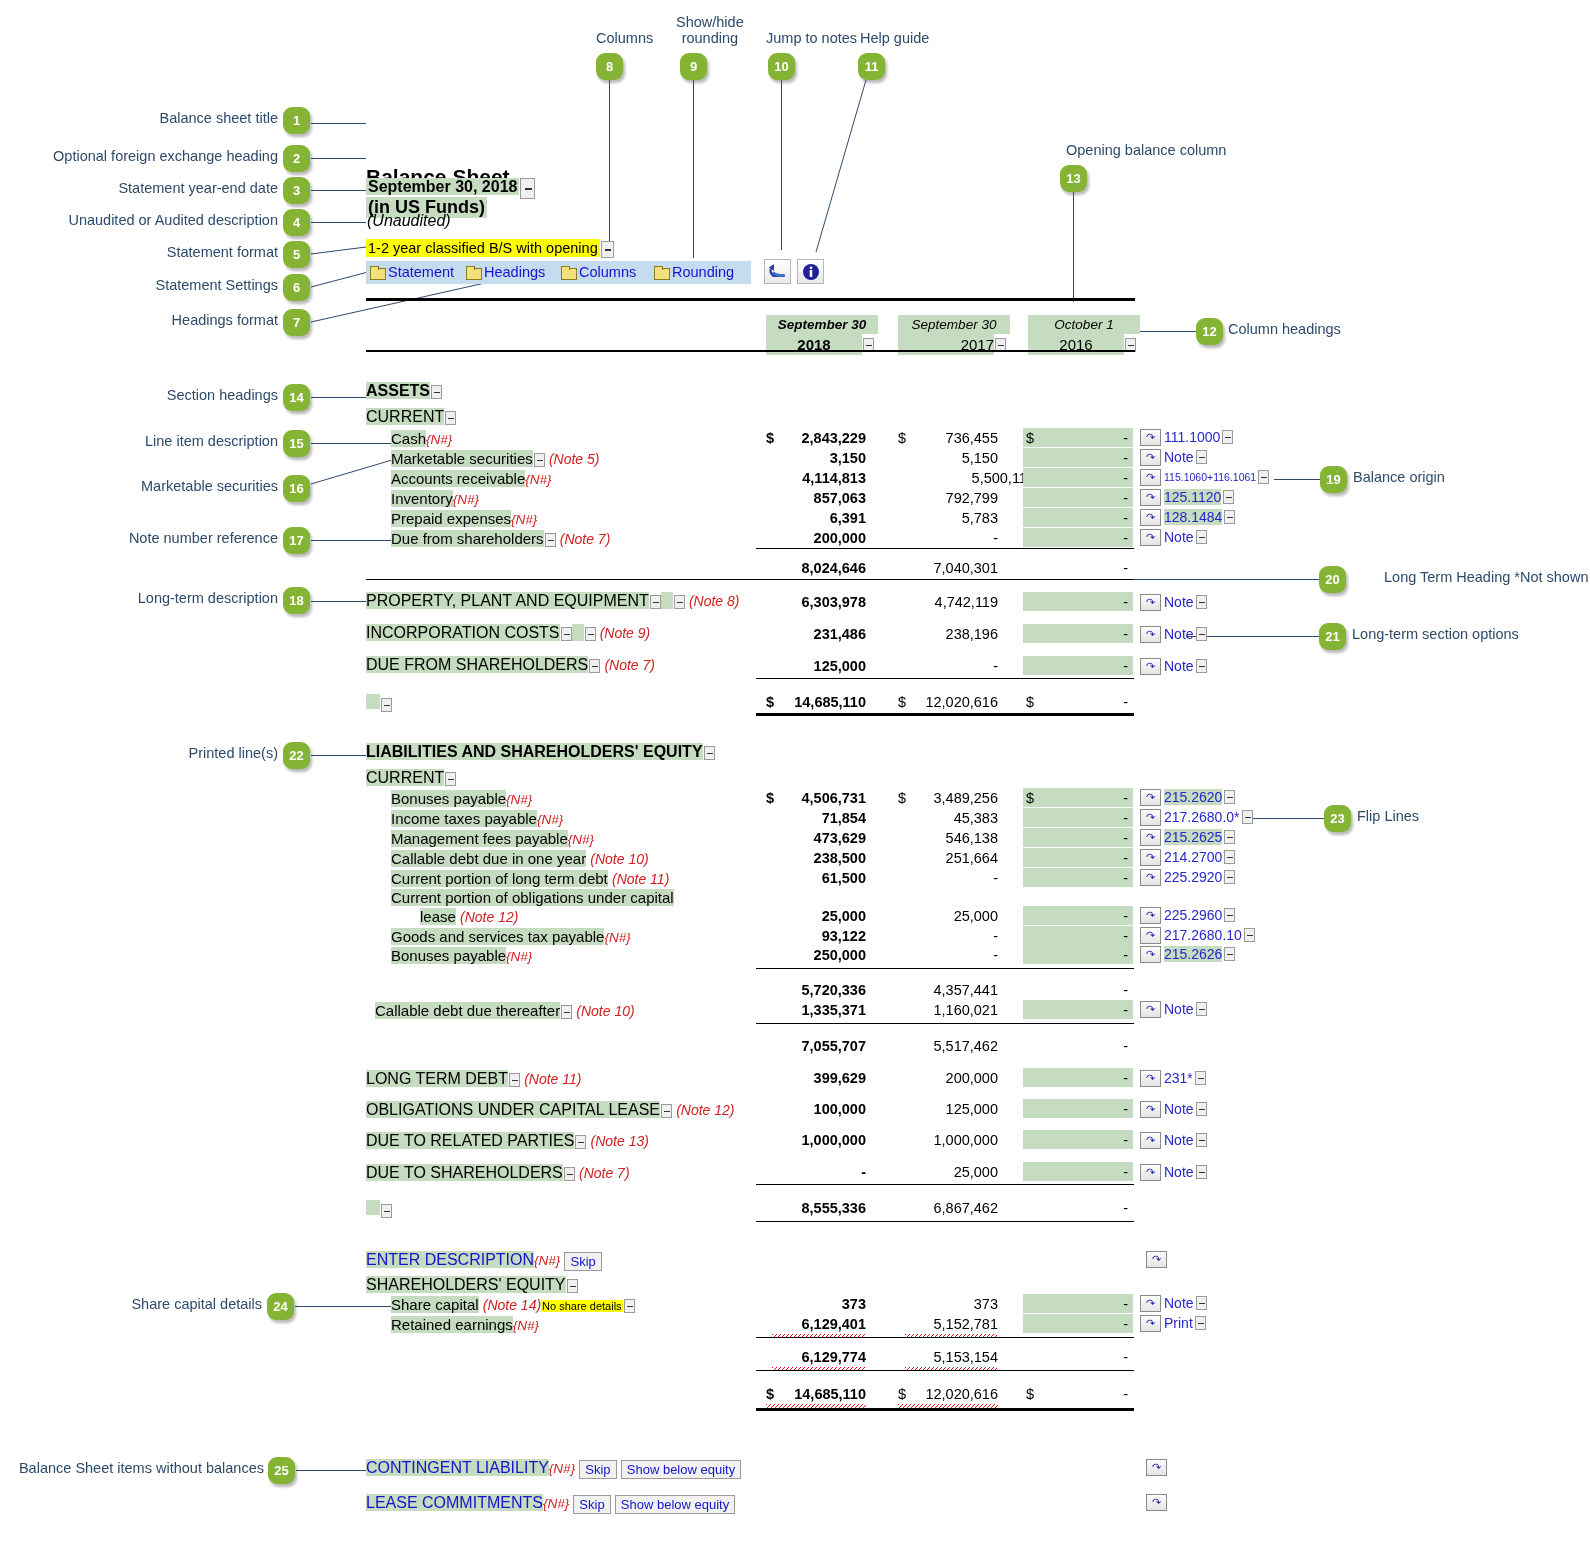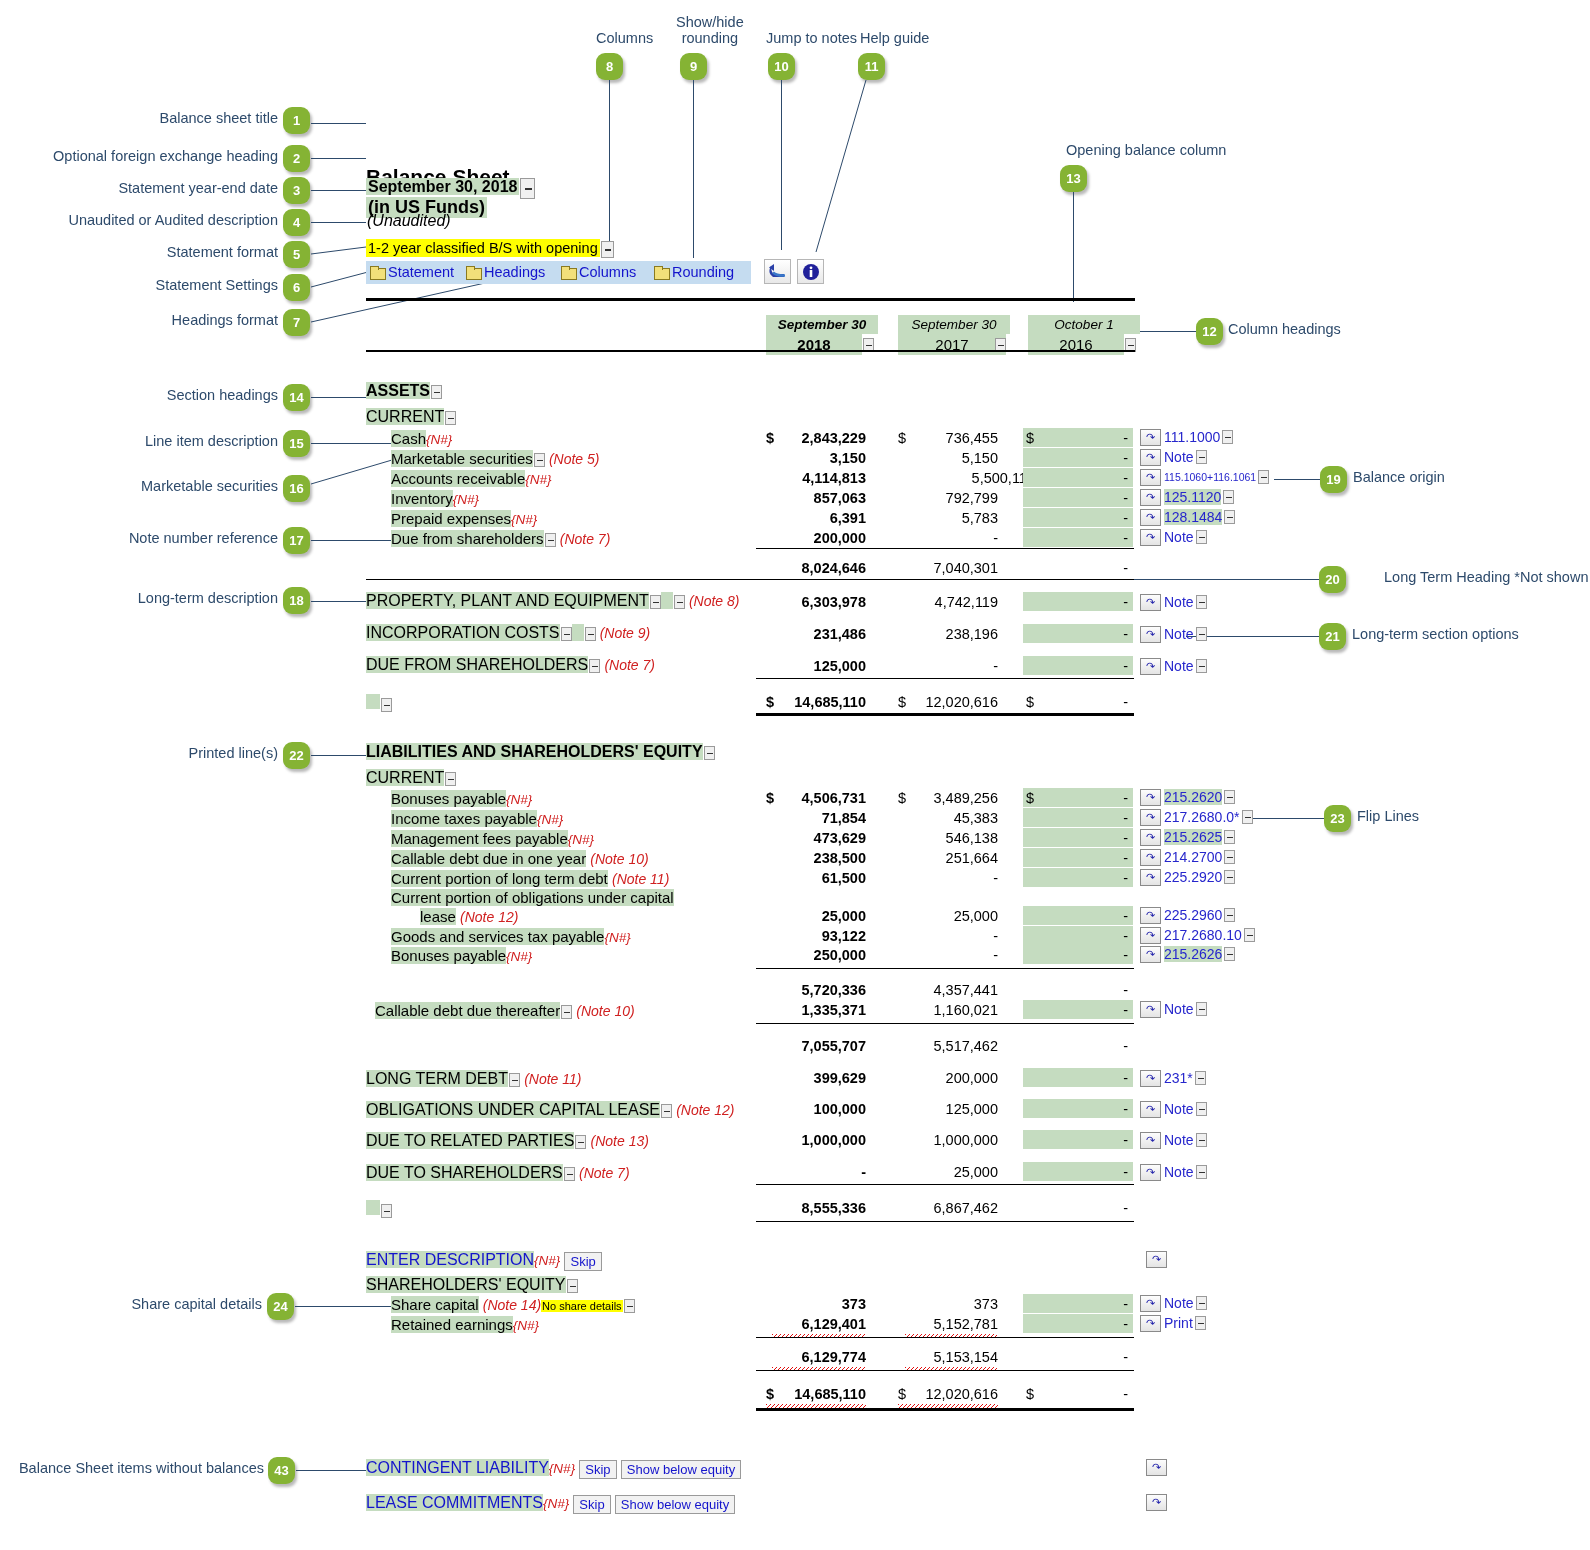"2017" div.colhead2 { text-align: none -> right; width: 108px -> 96px }
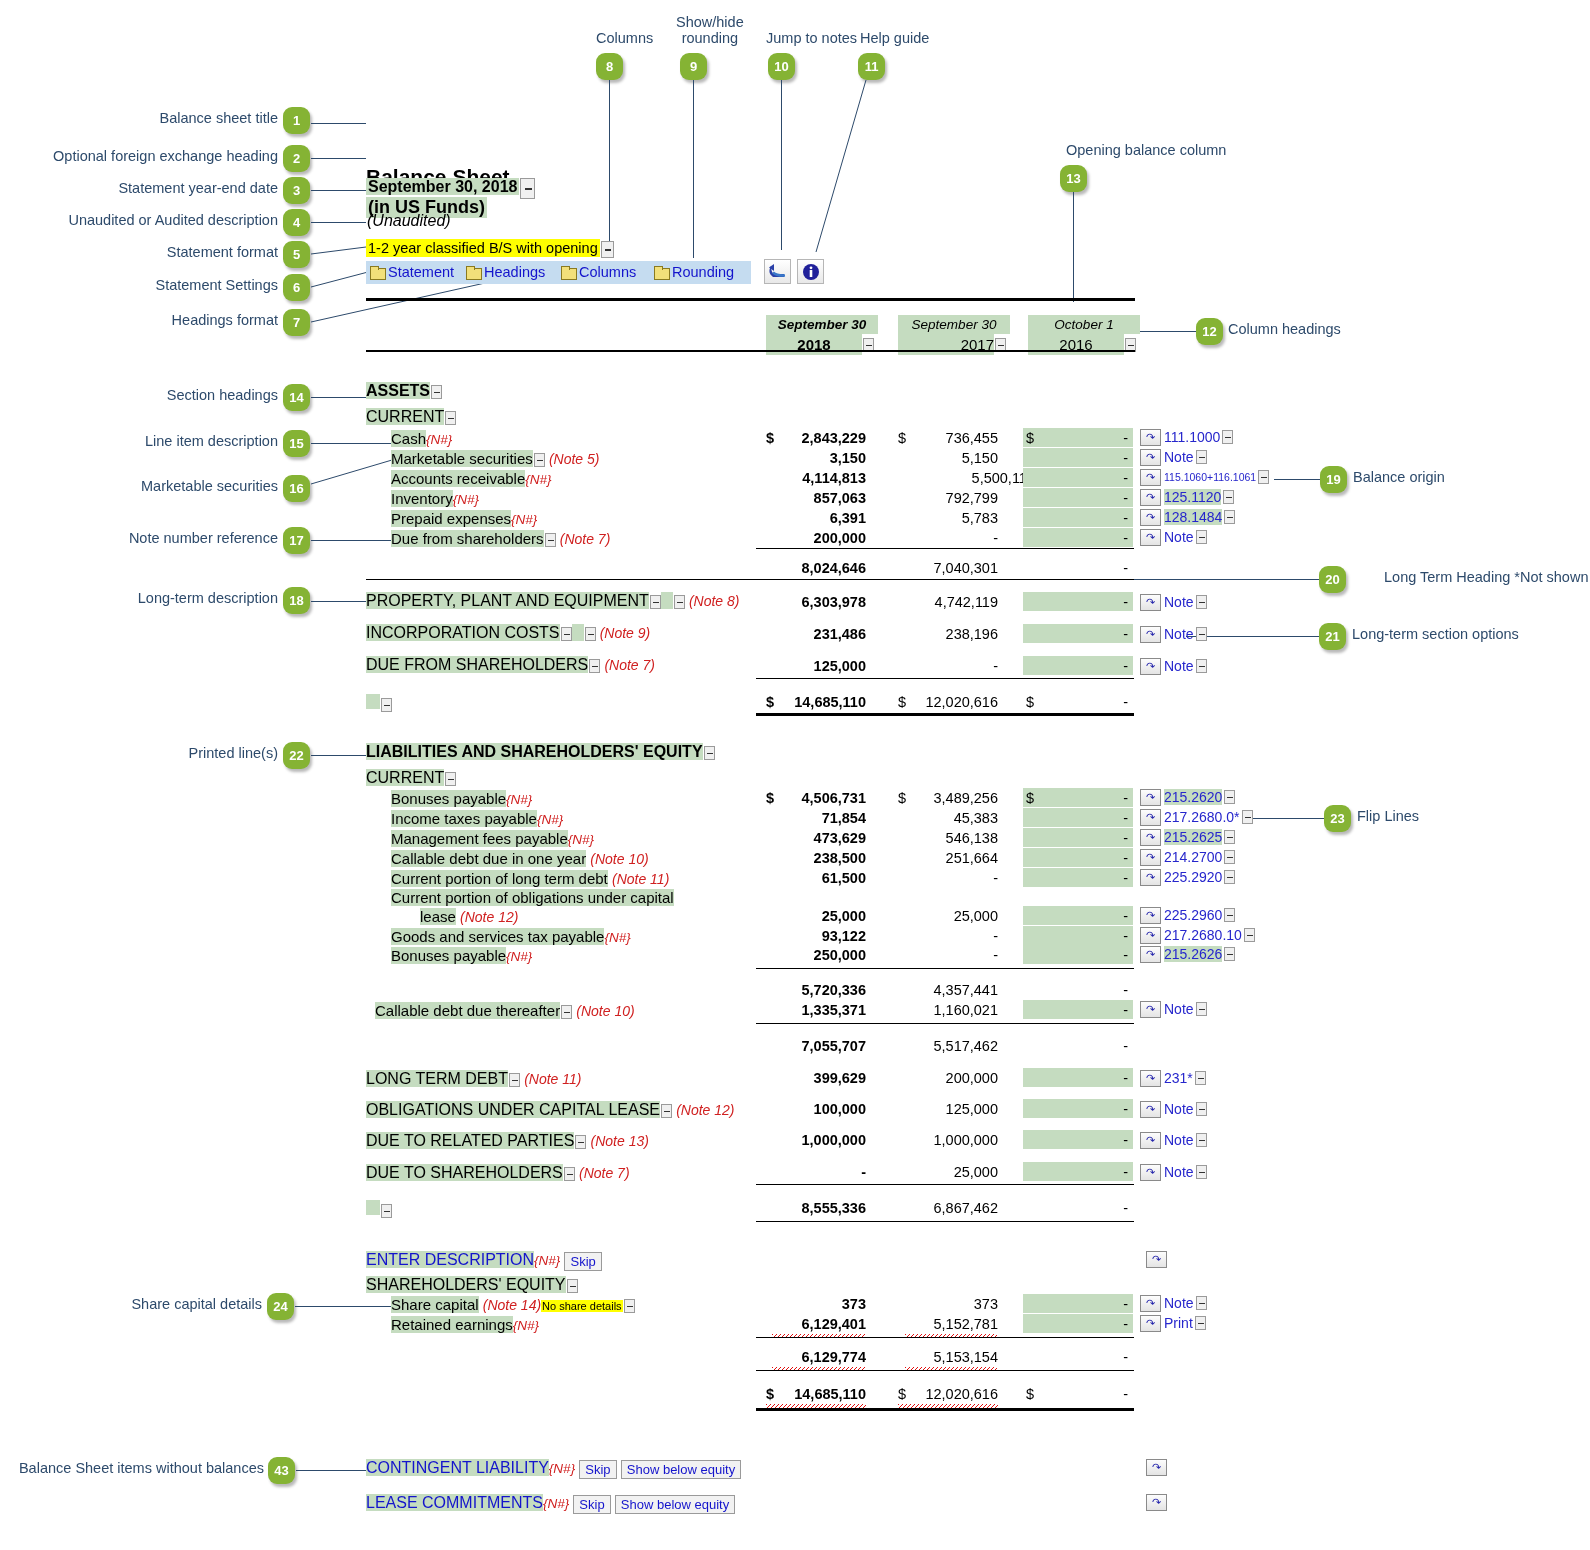"43" div.badge { text: 43 -> 25 }
